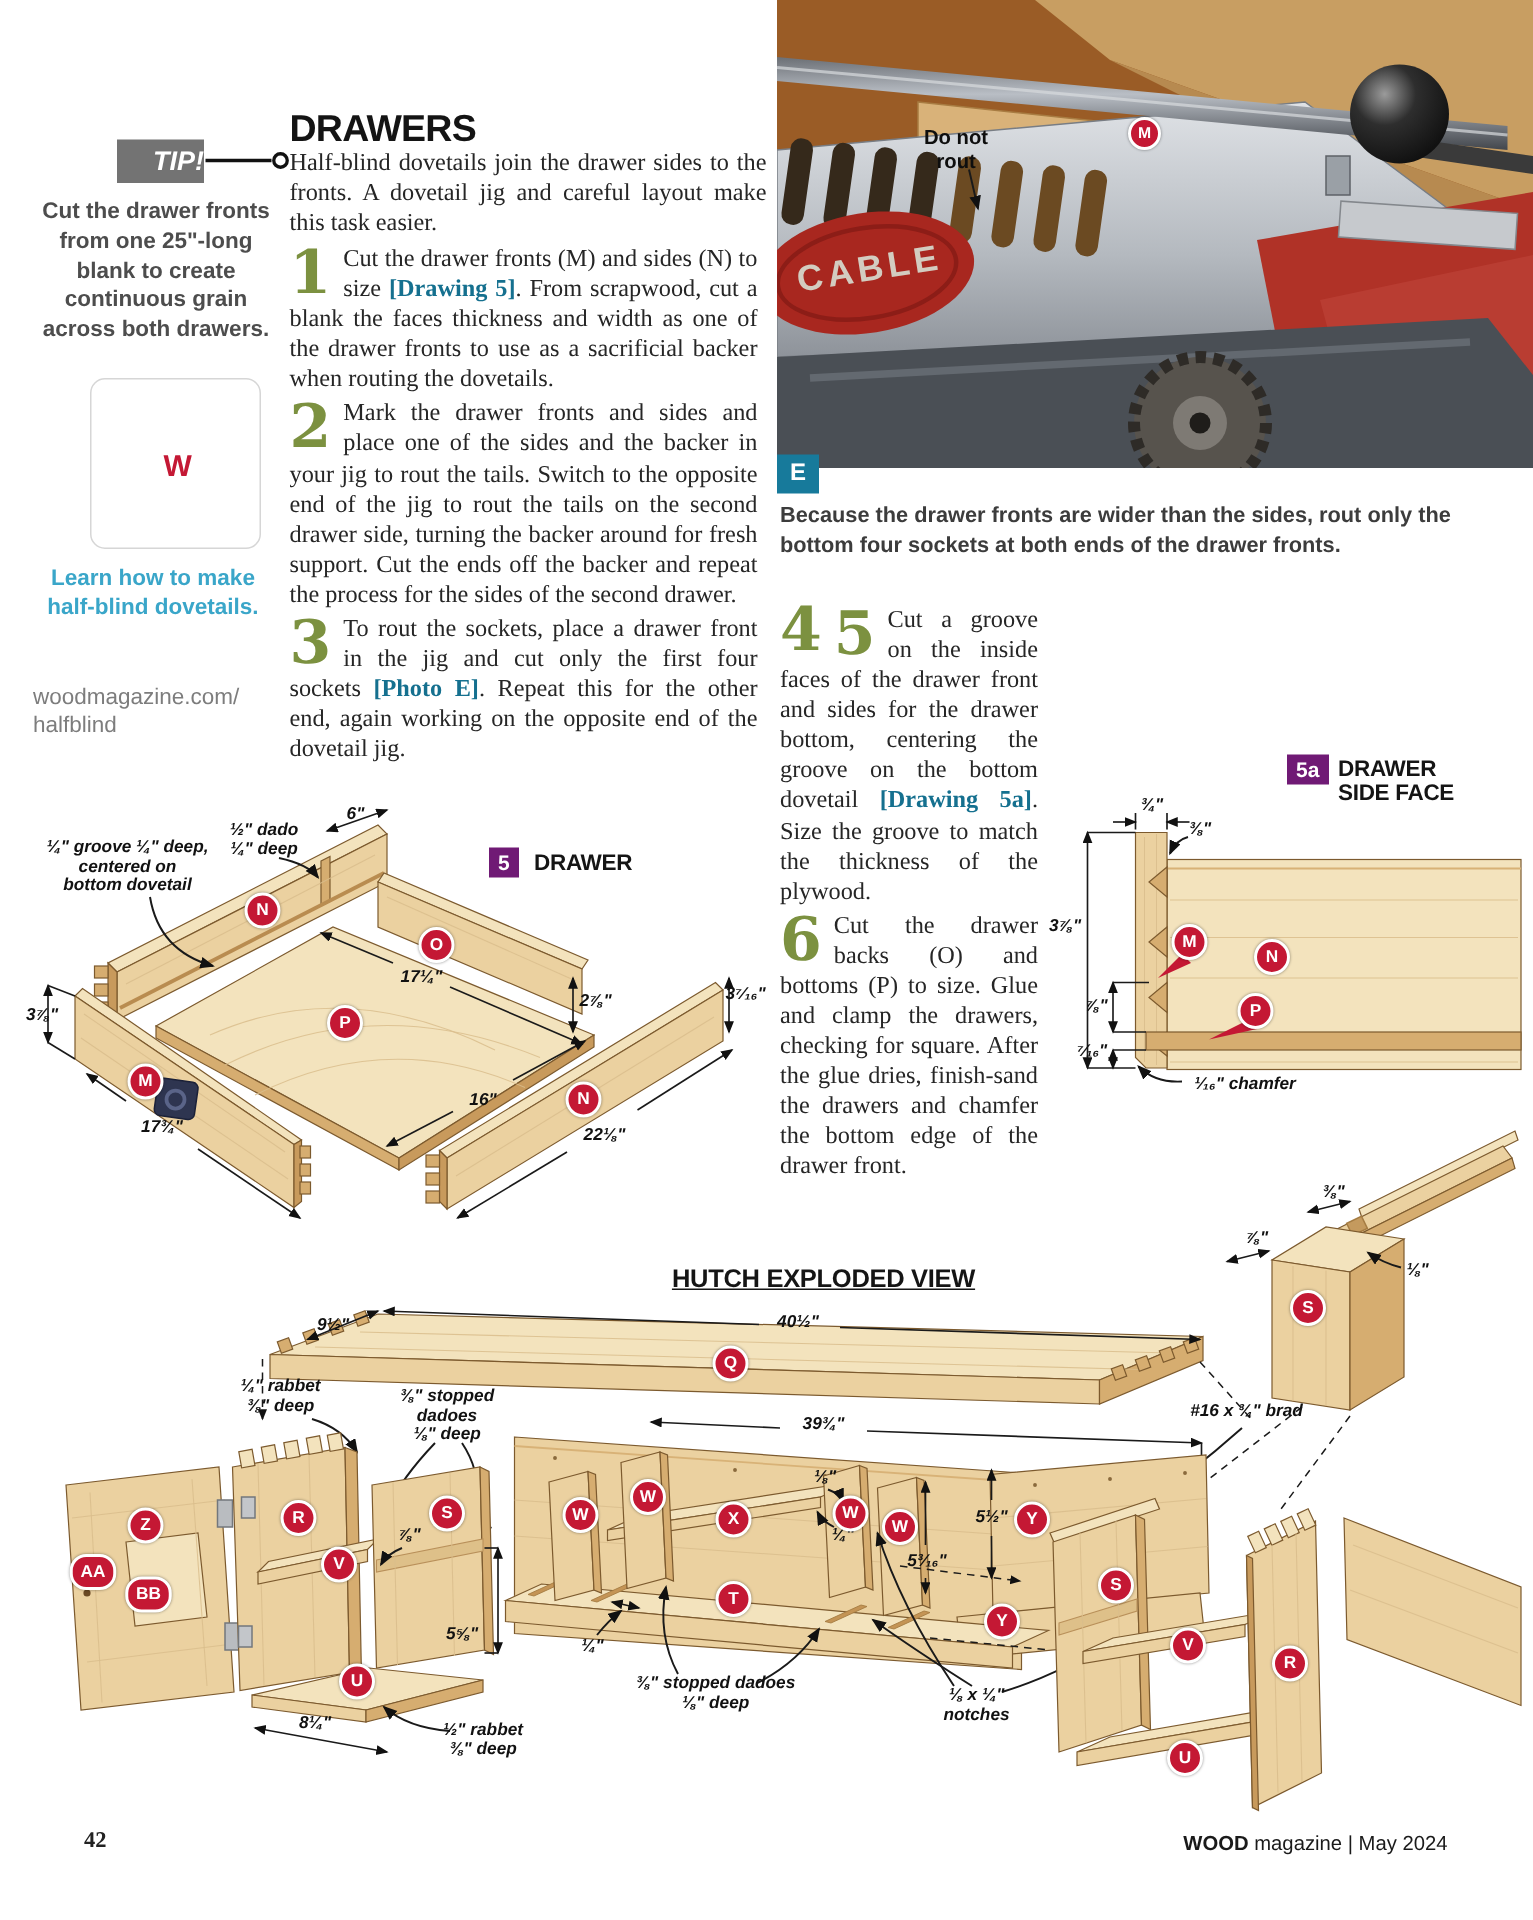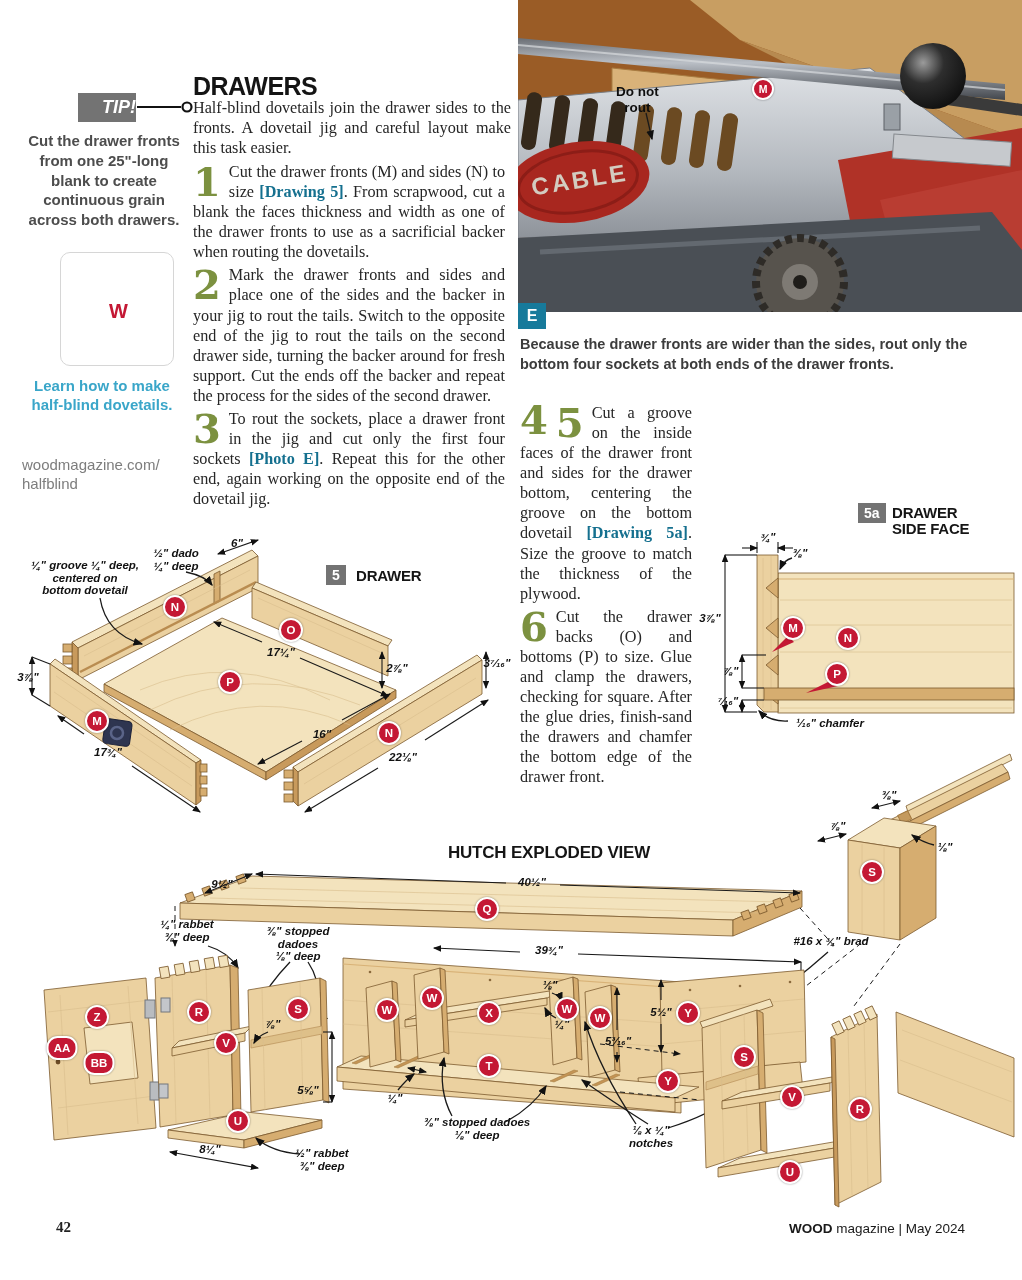"5a" .numbox { background: #737373 -> #701a75 }
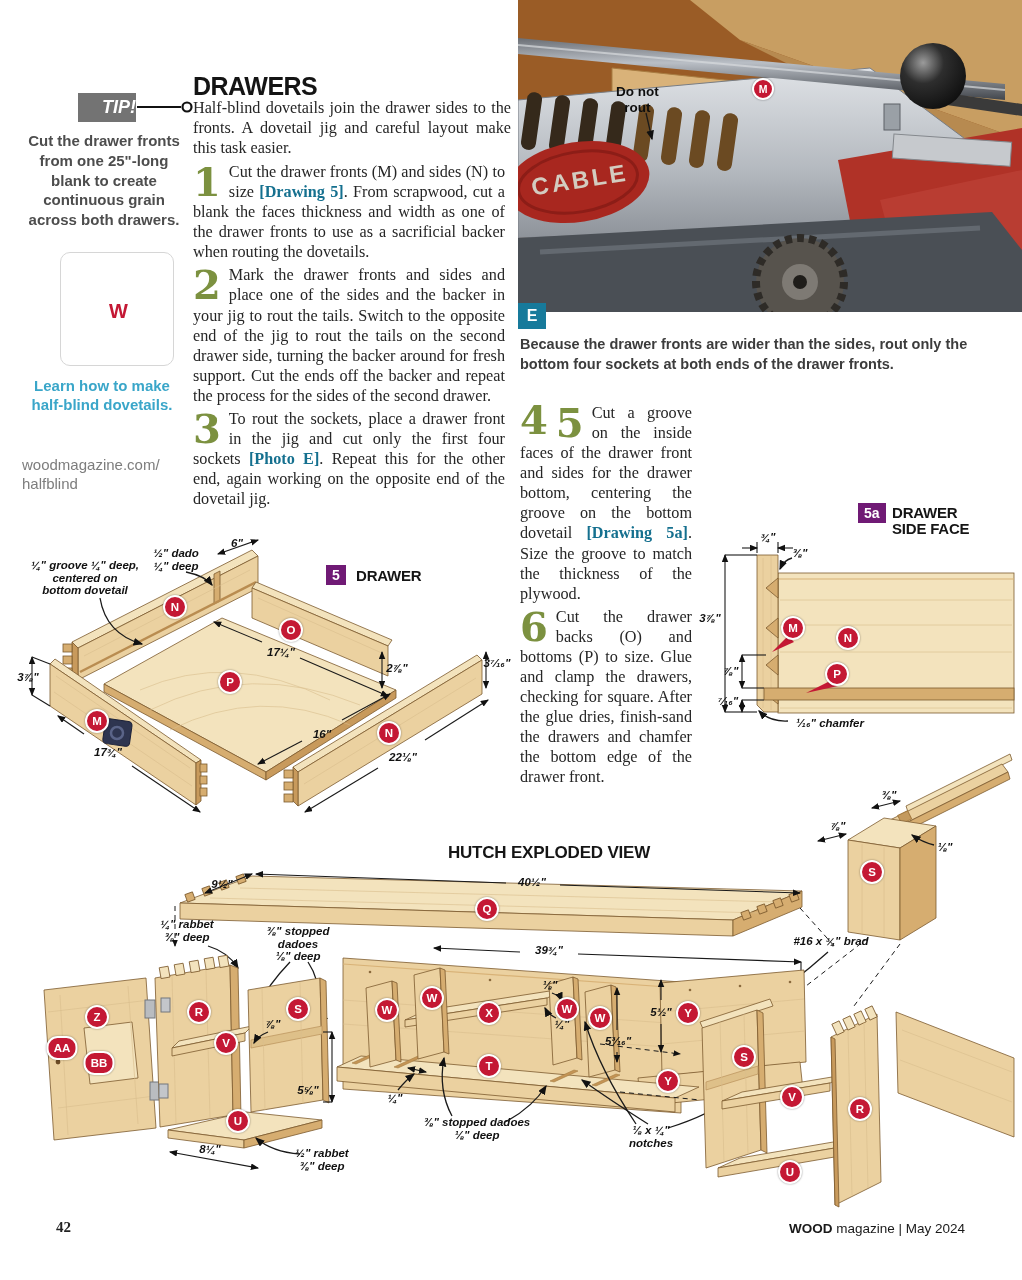"HUTCH EXPLODED VIEW" .htitle { text-decoration: none -> underline }
